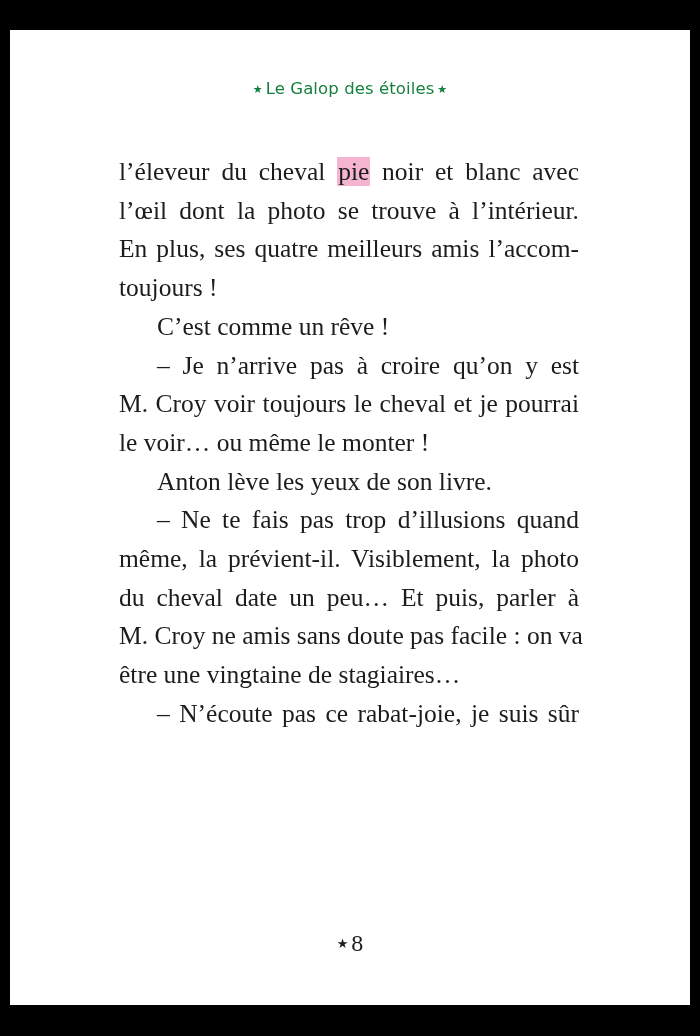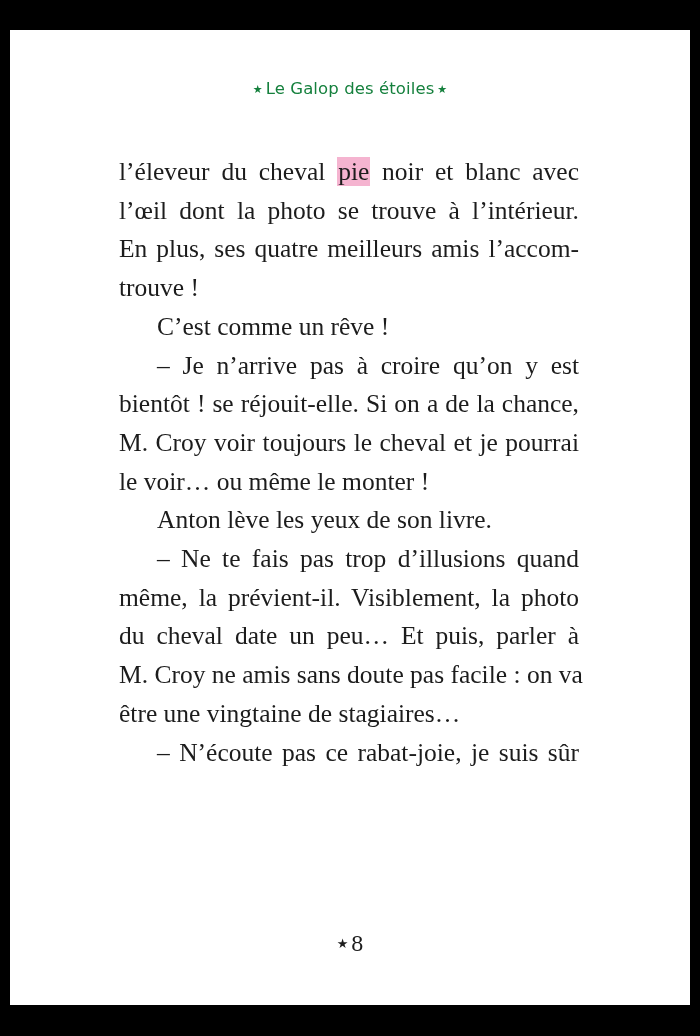"trouve !" span.line { text: trouve -> toujours }
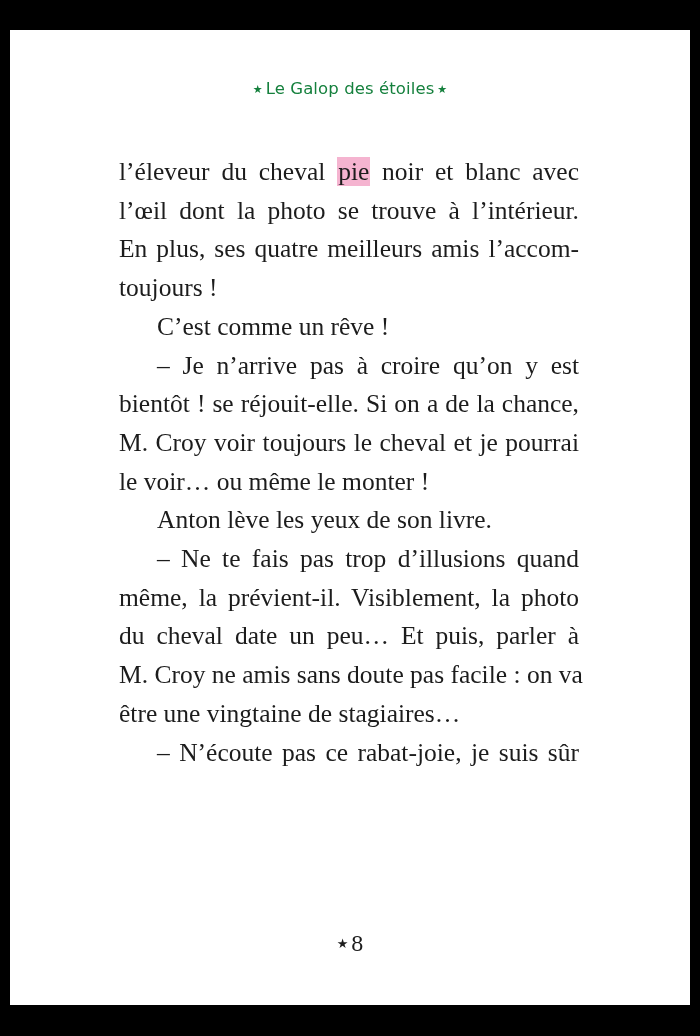"bientôt ! se réjouit-elle. Si" span.line { html: <span>bientôt ! se réjouit-elle. Si on a de la chance,</span> -> none }
